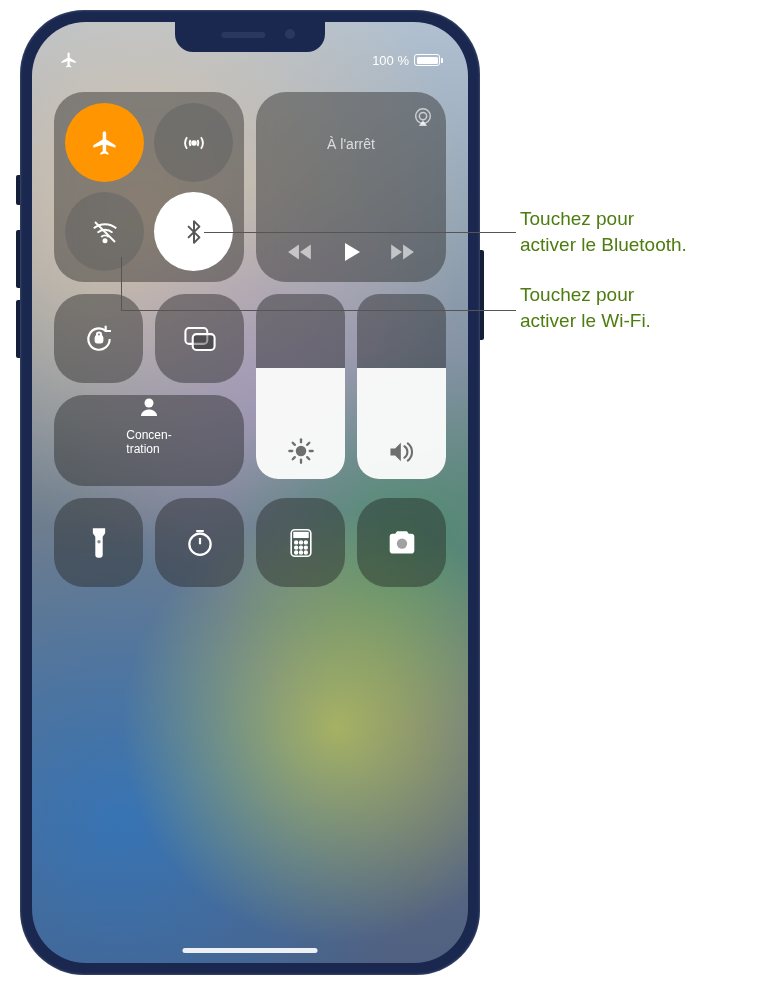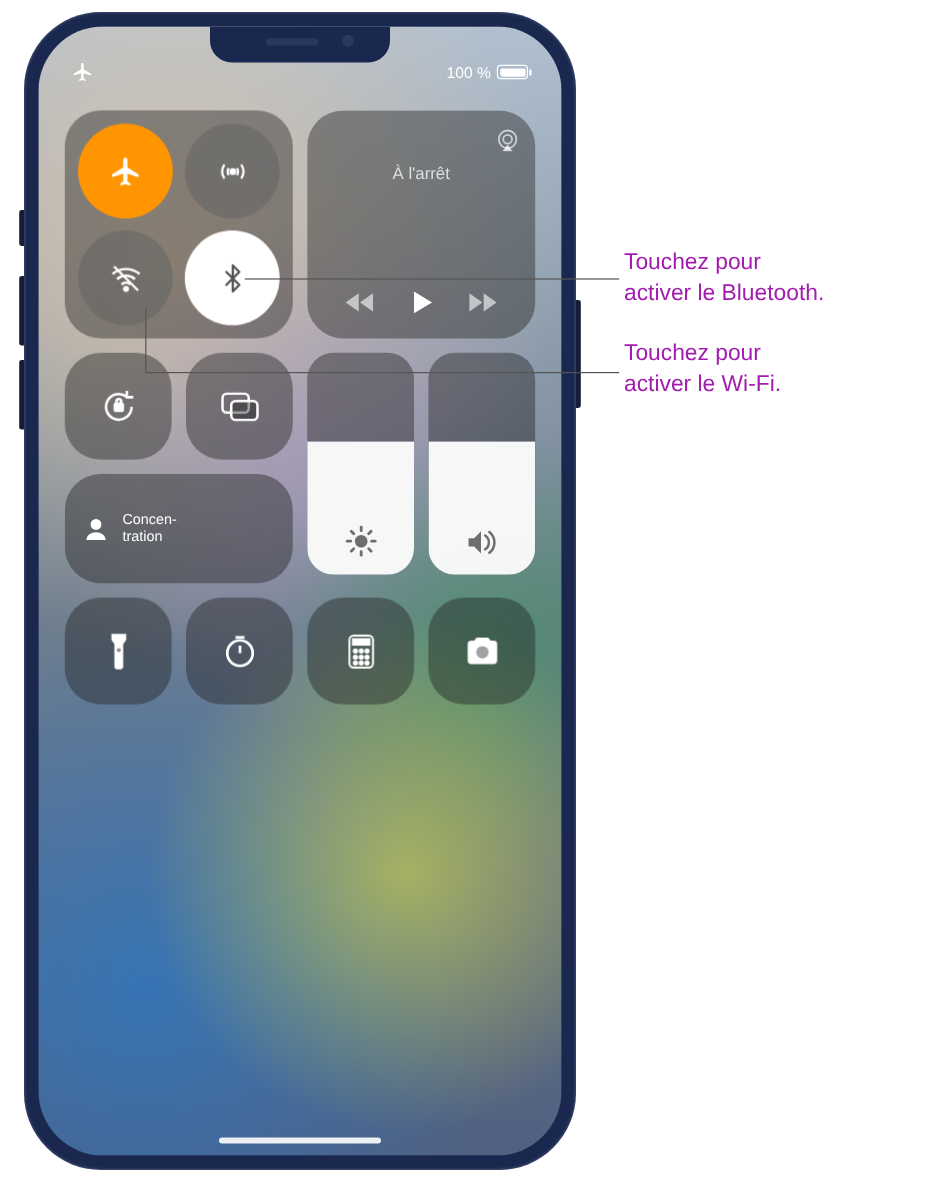"Touchez pour" .callout { color: #a21caf -> #4d7c0f }
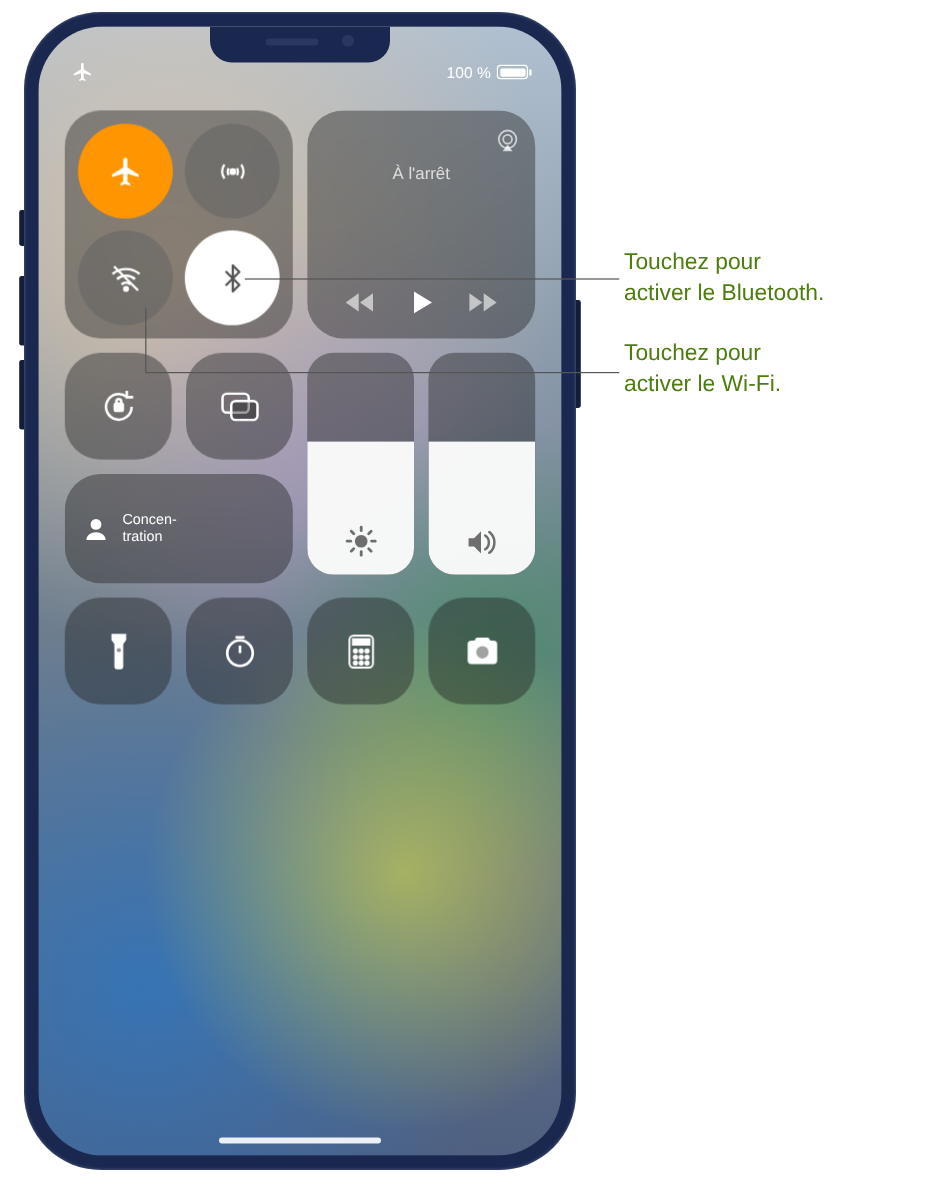"Concen-" .wide { flex-direction: none -> column }
